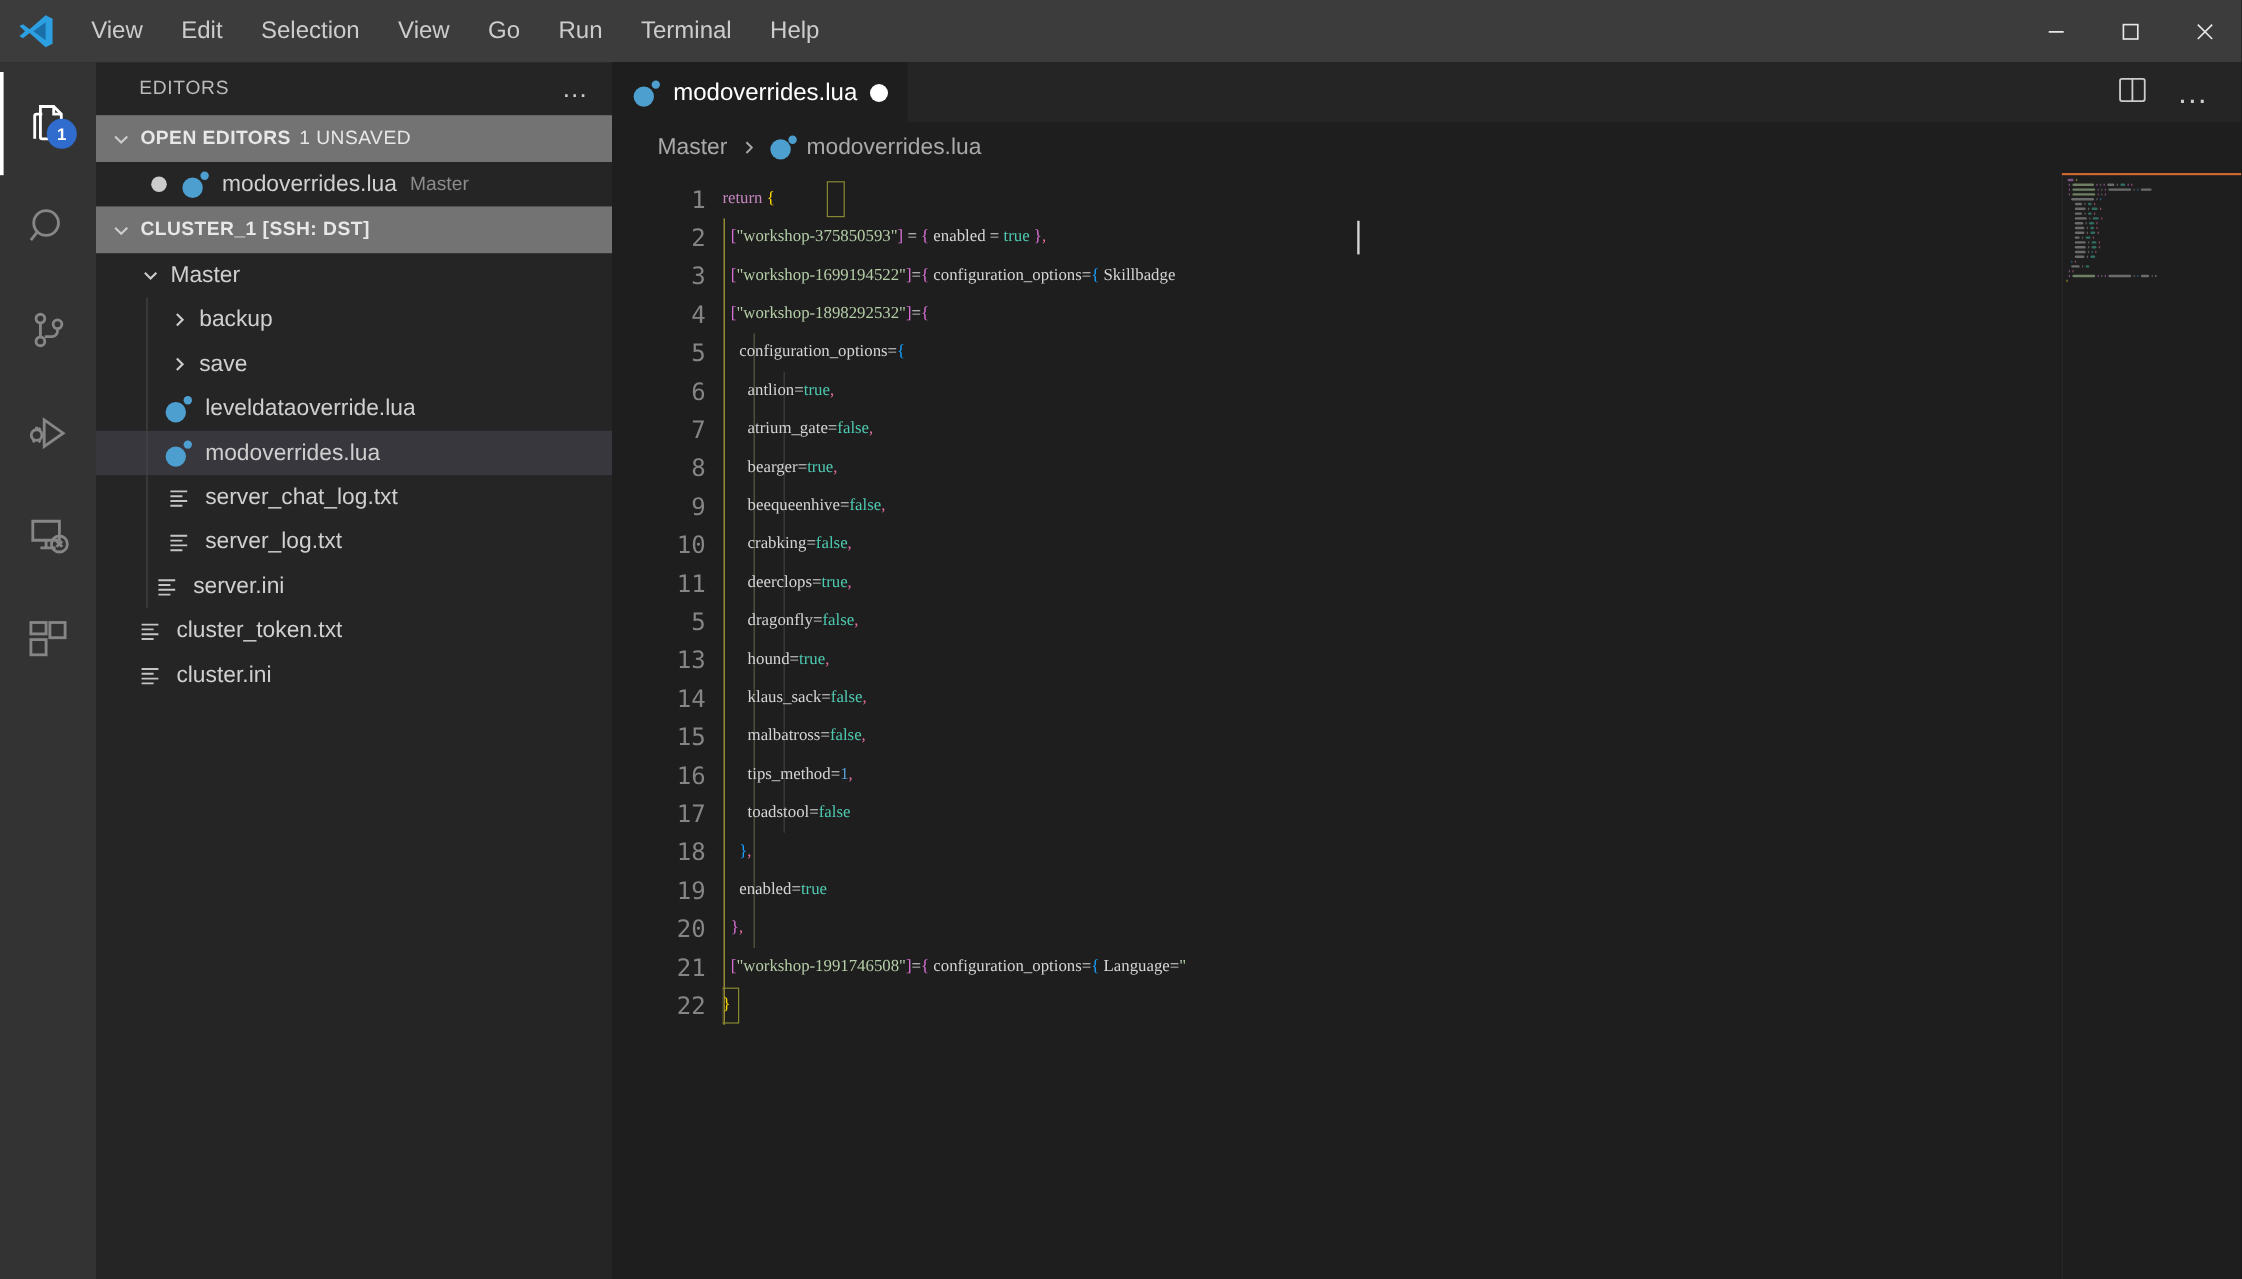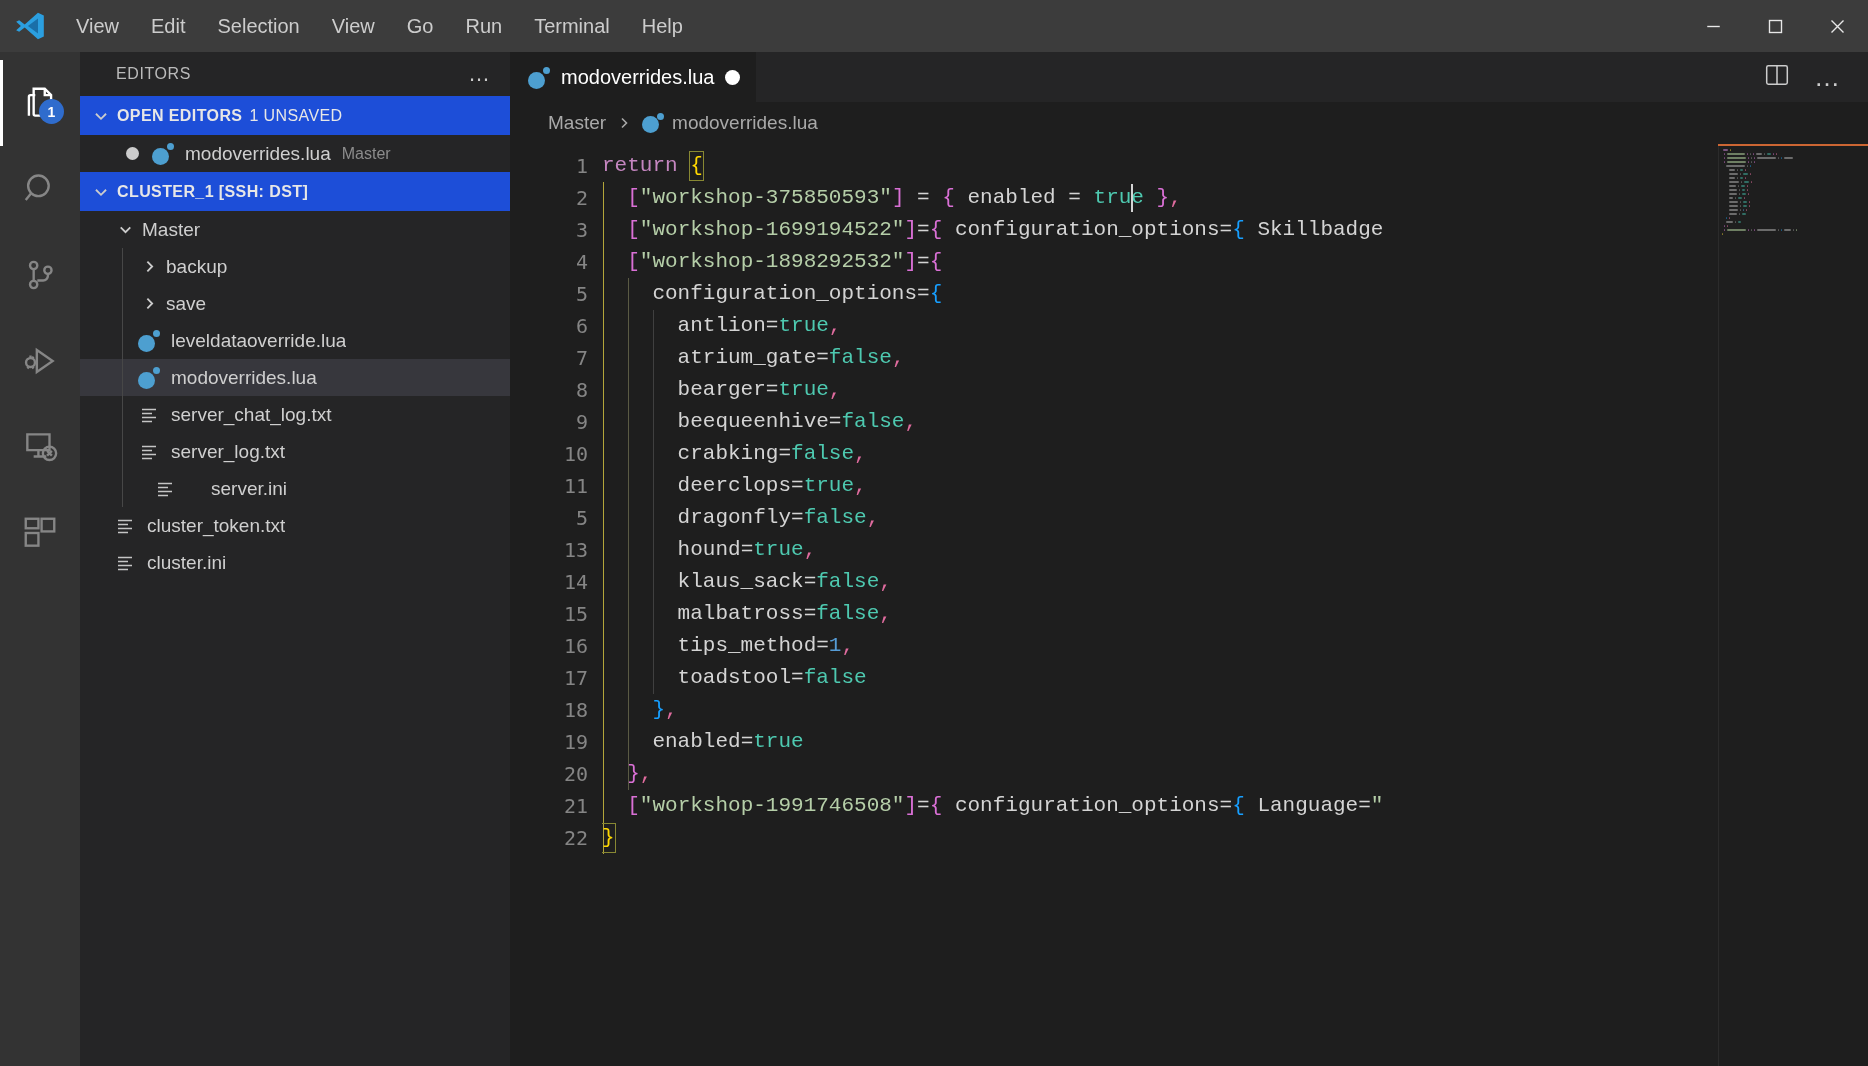"OPEN EDITORS" .section-hdr { background: #1d4ed8 -> #737373 }
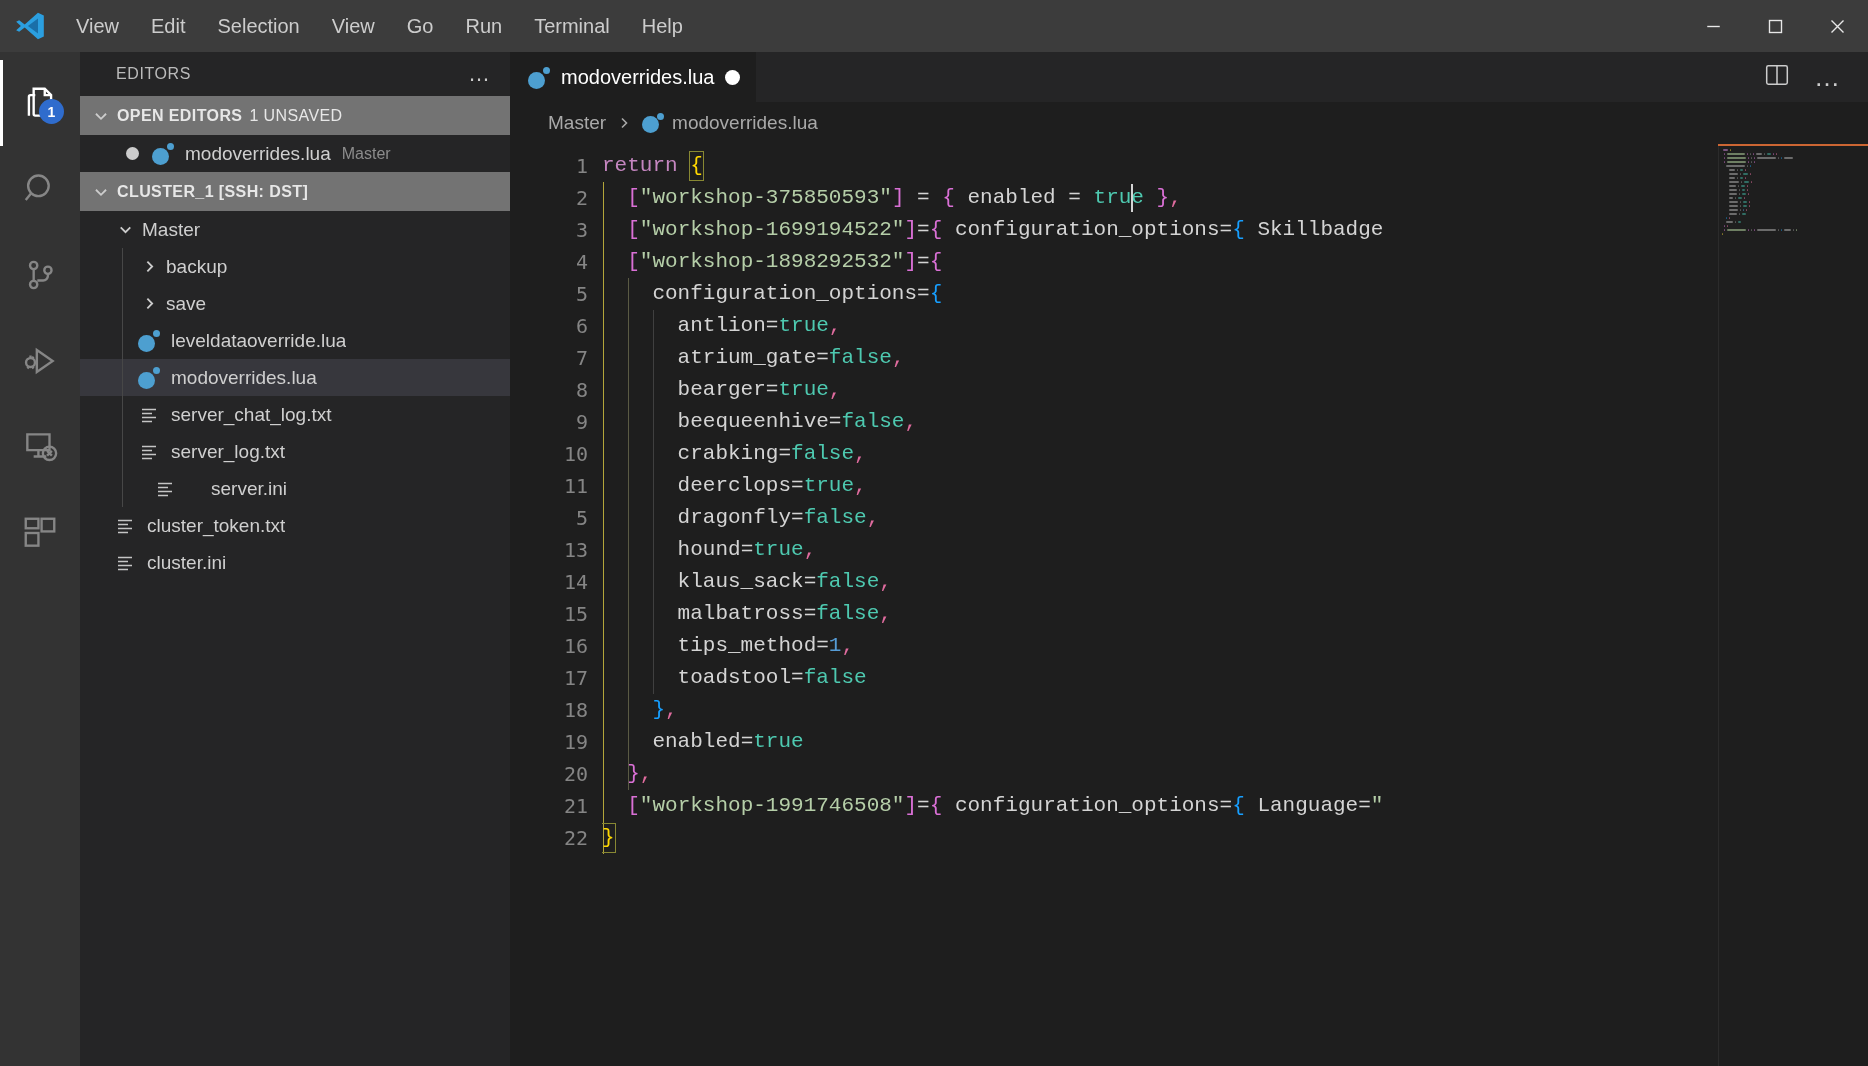"return {" .code { font-family: Liberation Mono, monospace -> Liberation Serif, serif; font-size: 21px -> 14px }
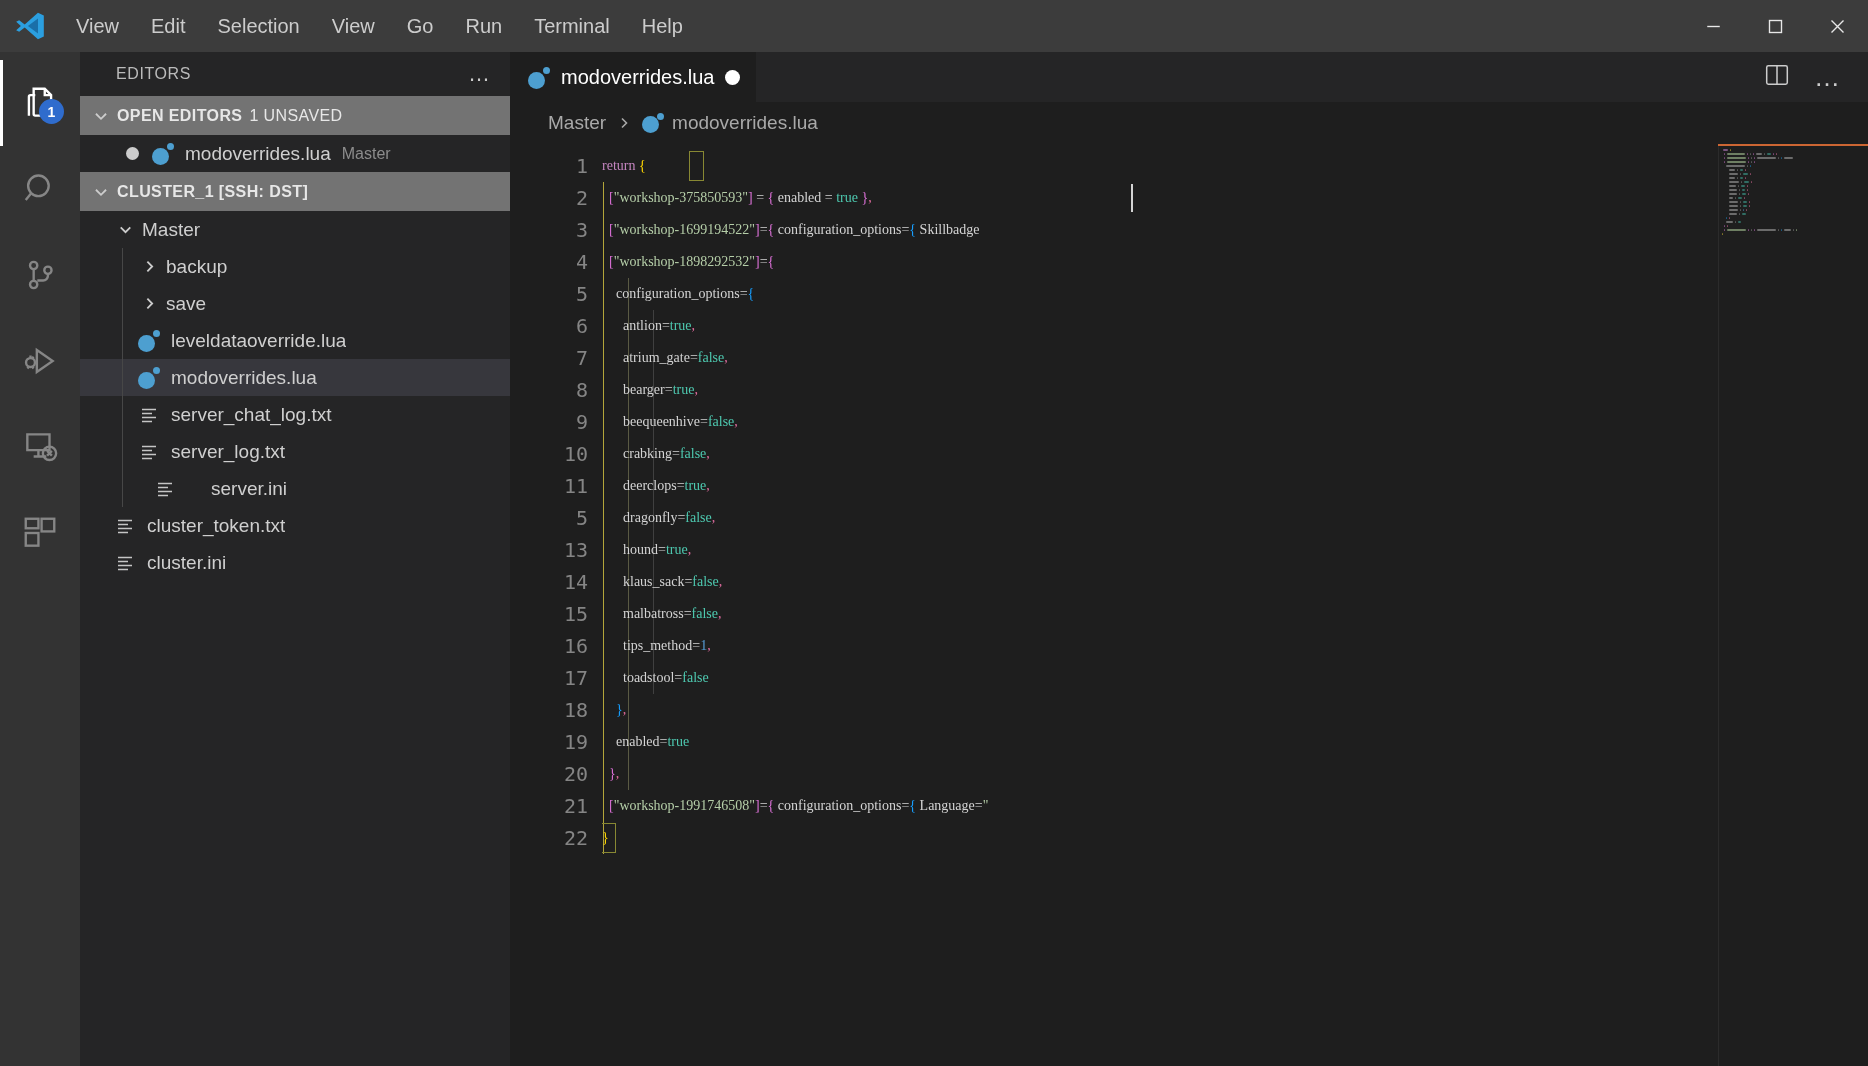"server.ini" div.row { gap: 24px -> none; padding-left: 74px -> 48px }
